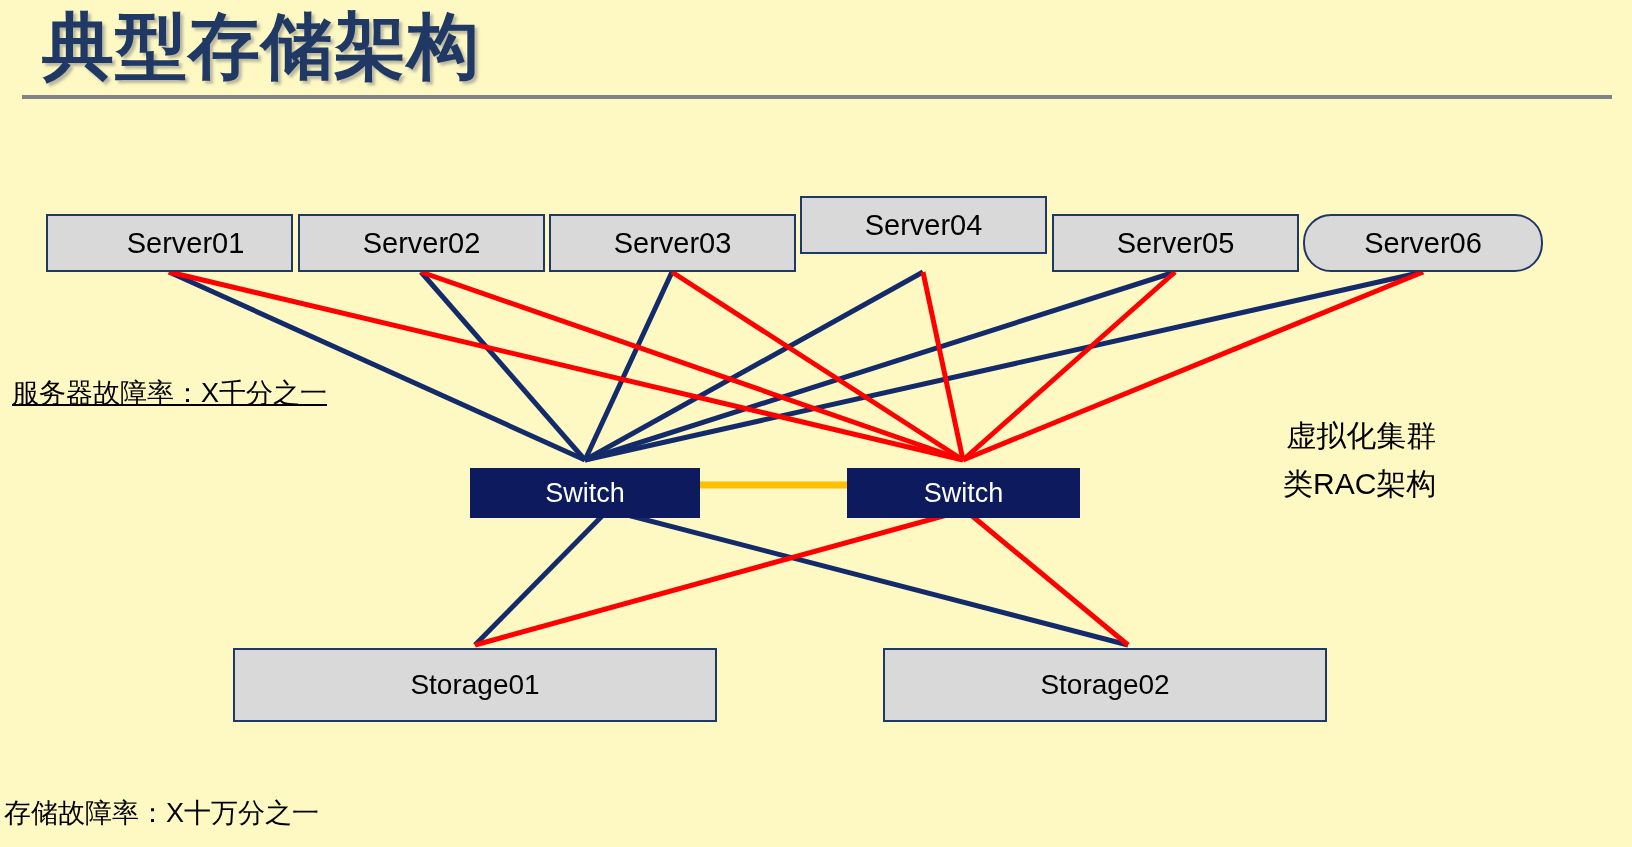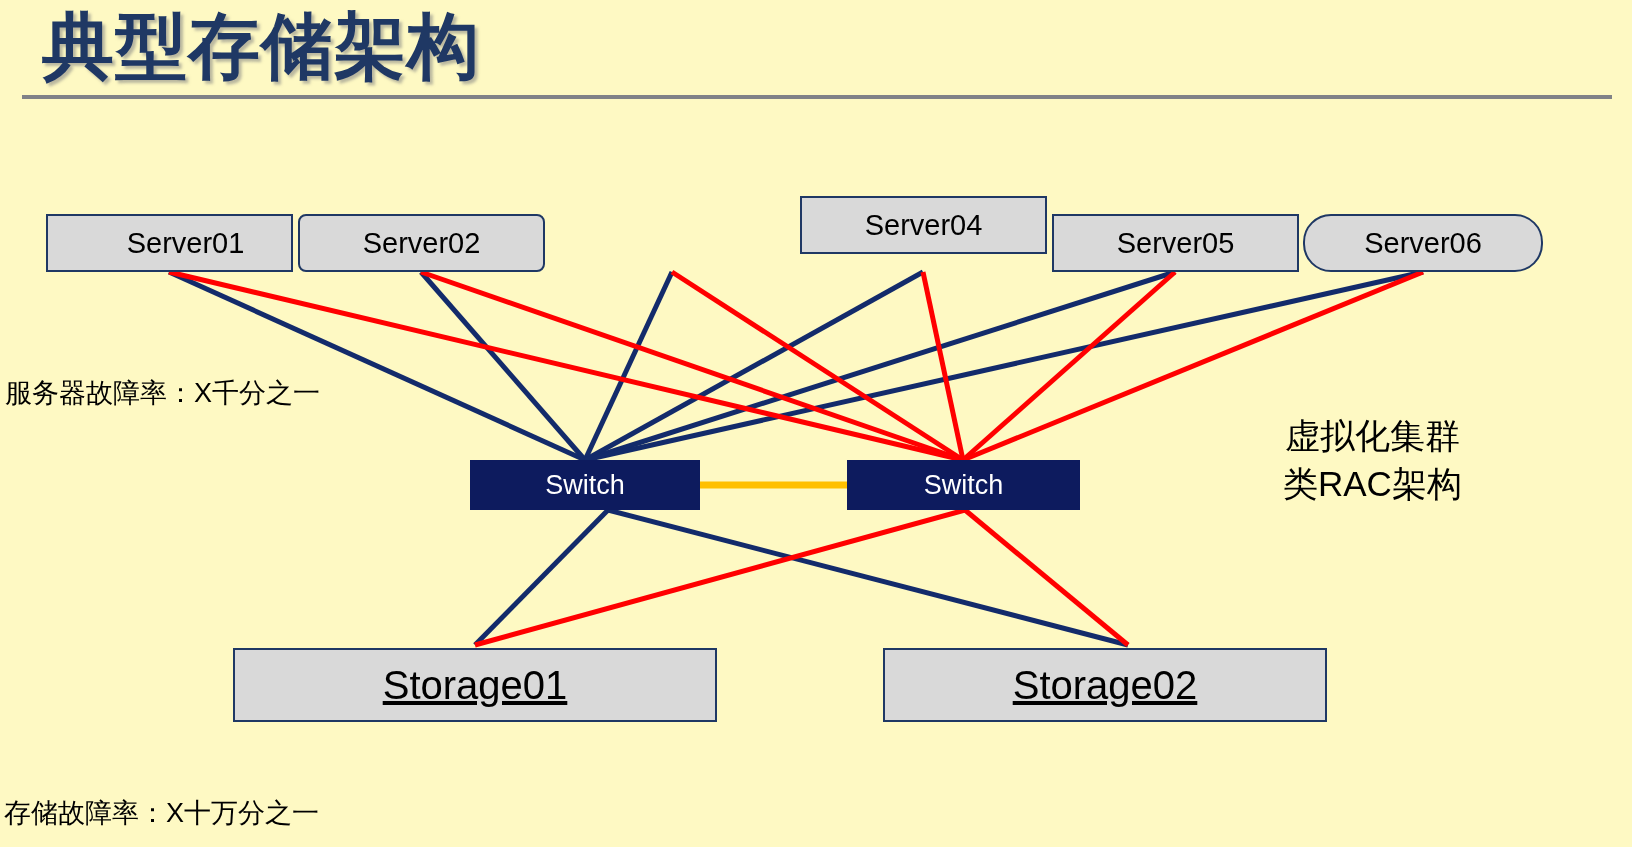"Server02" div.node { border-radius: 8px -> none }
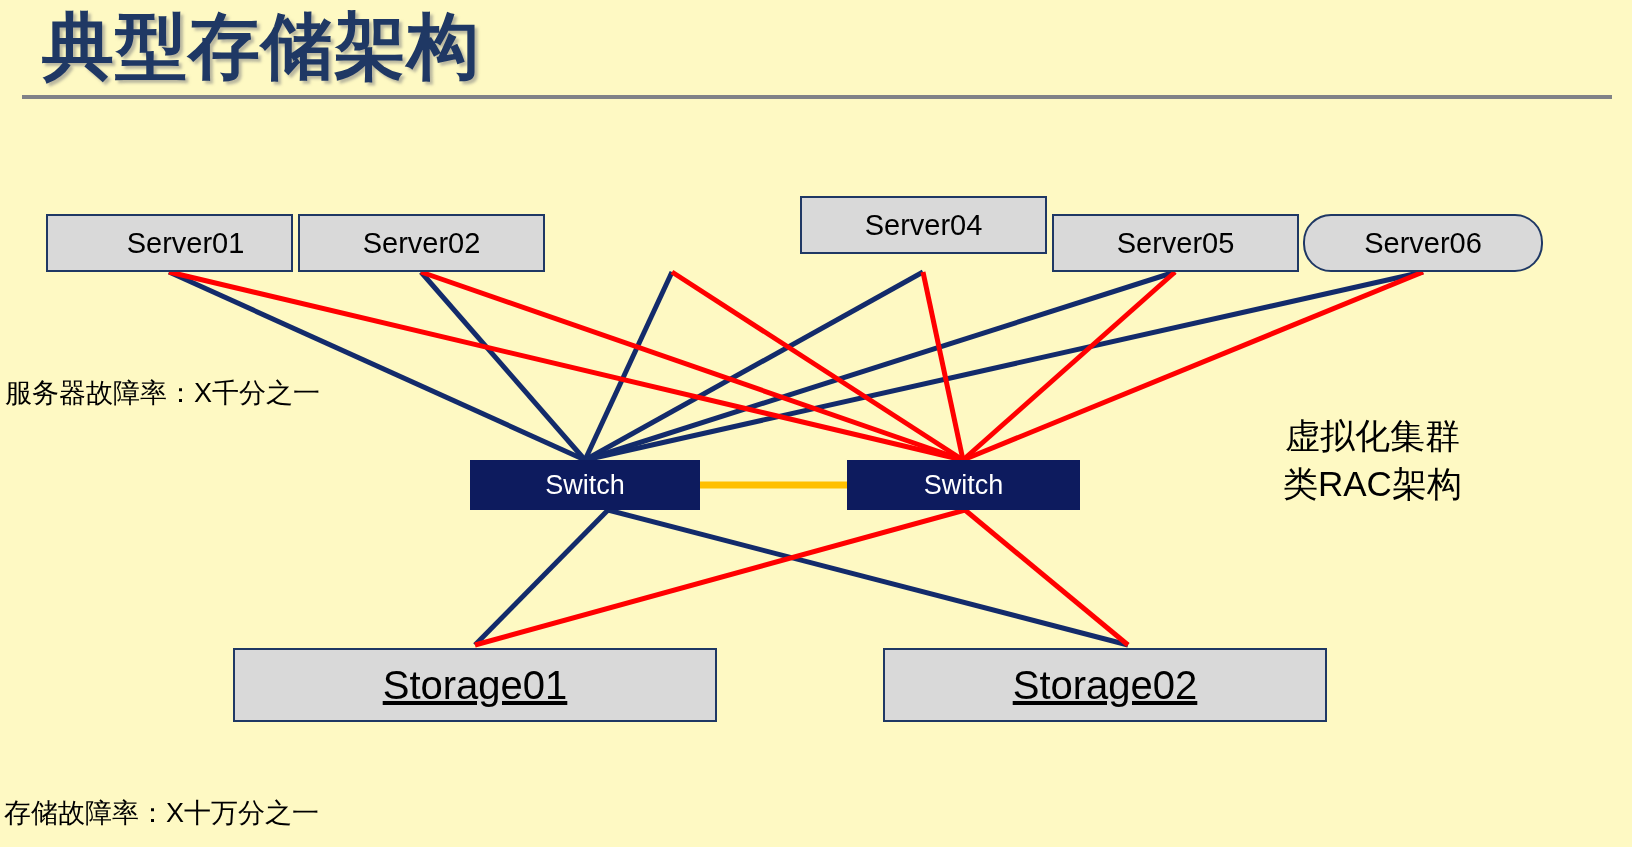"Server03" div.node { html: none -> <div> <span>Server03</span> </div> }
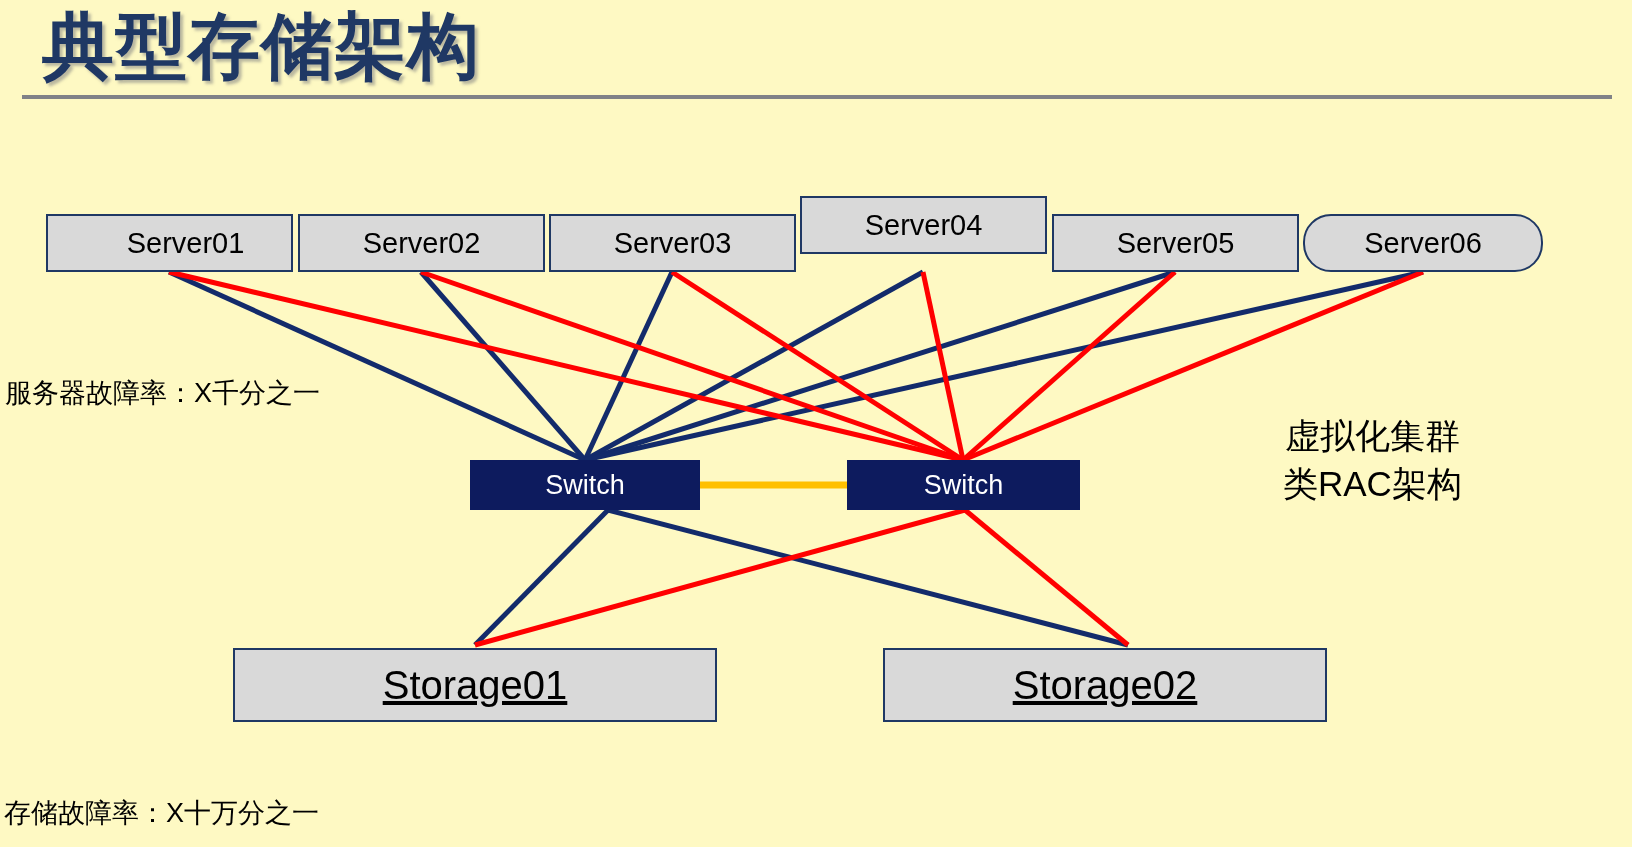"服务器故障率：X千分之一" div.annot { left: 5px -> 12px; text-decoration: none -> underline }
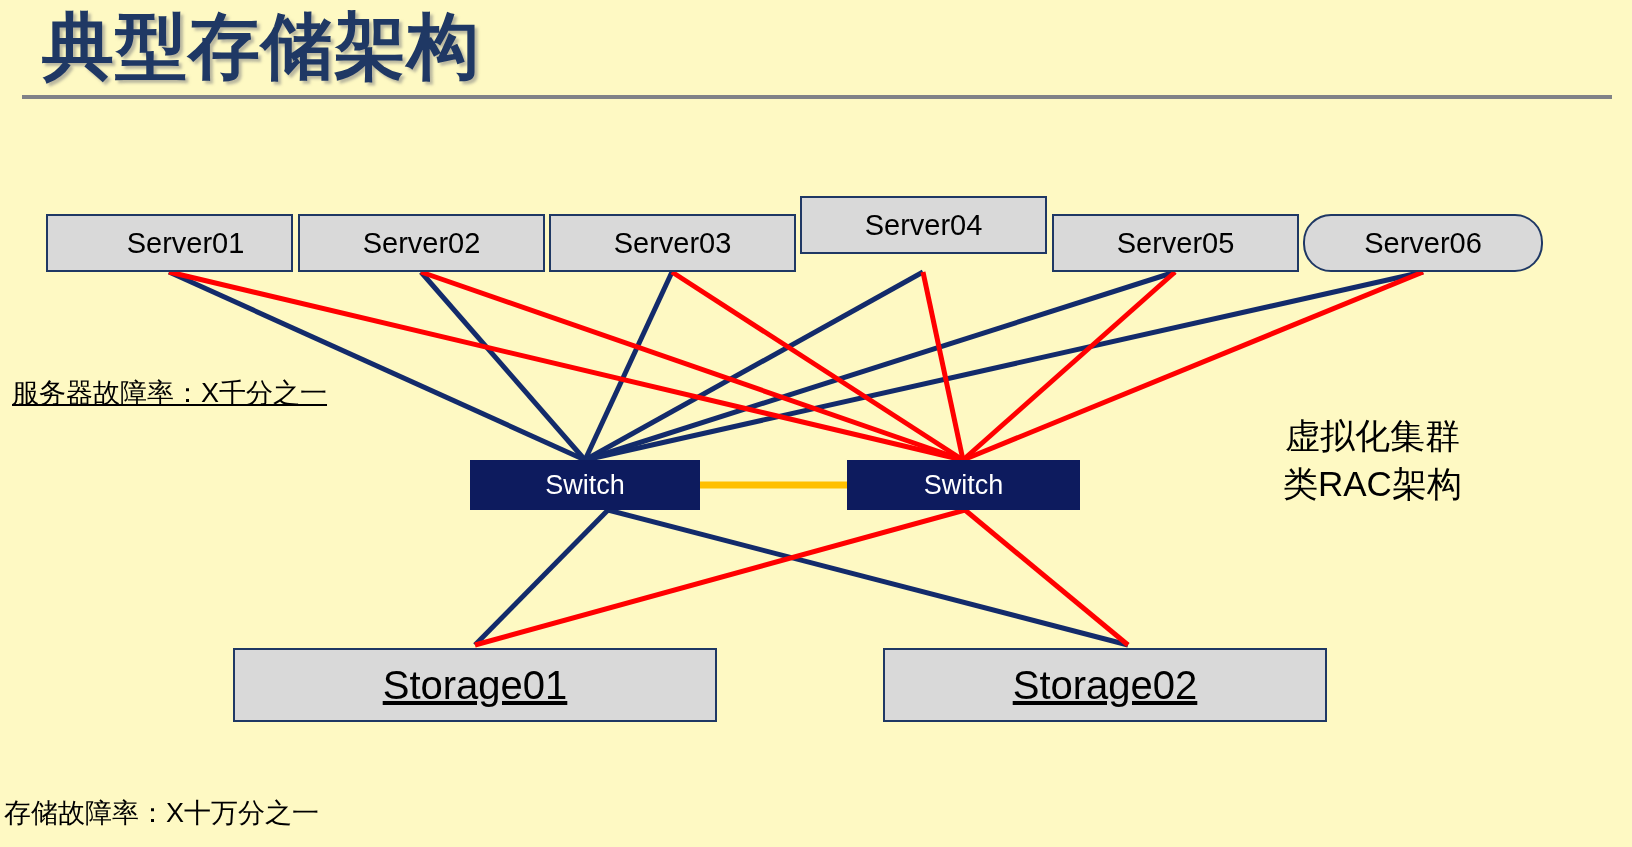"虚拟化集群" #cluster-note { font-size: 35px -> 30px; text-align: center -> right }
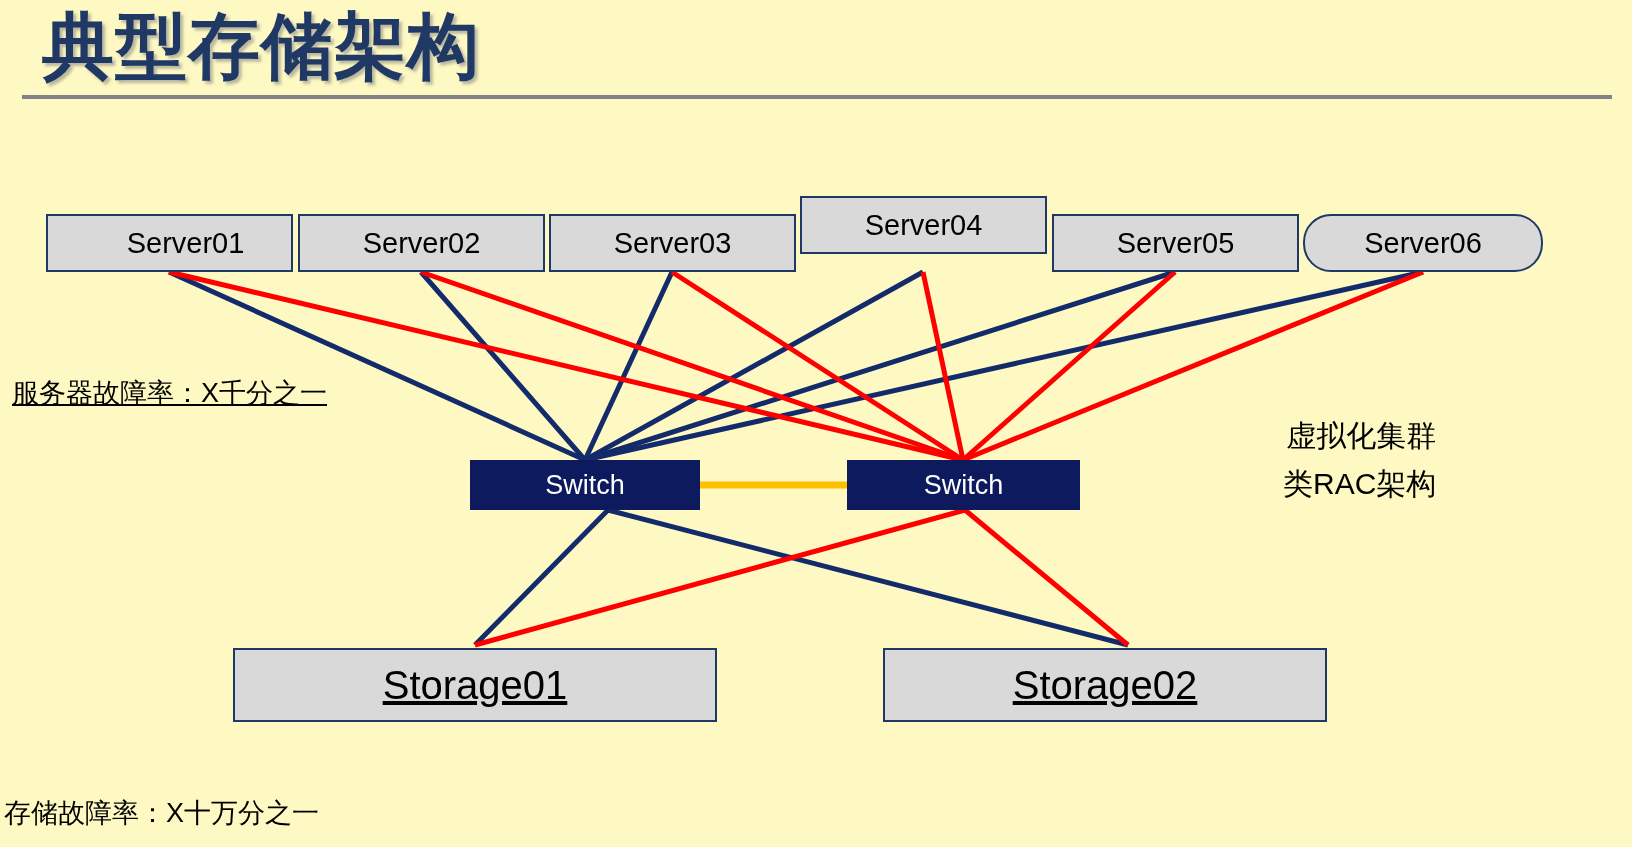"Switch" .node.switch { margin-top: none -> 8px }
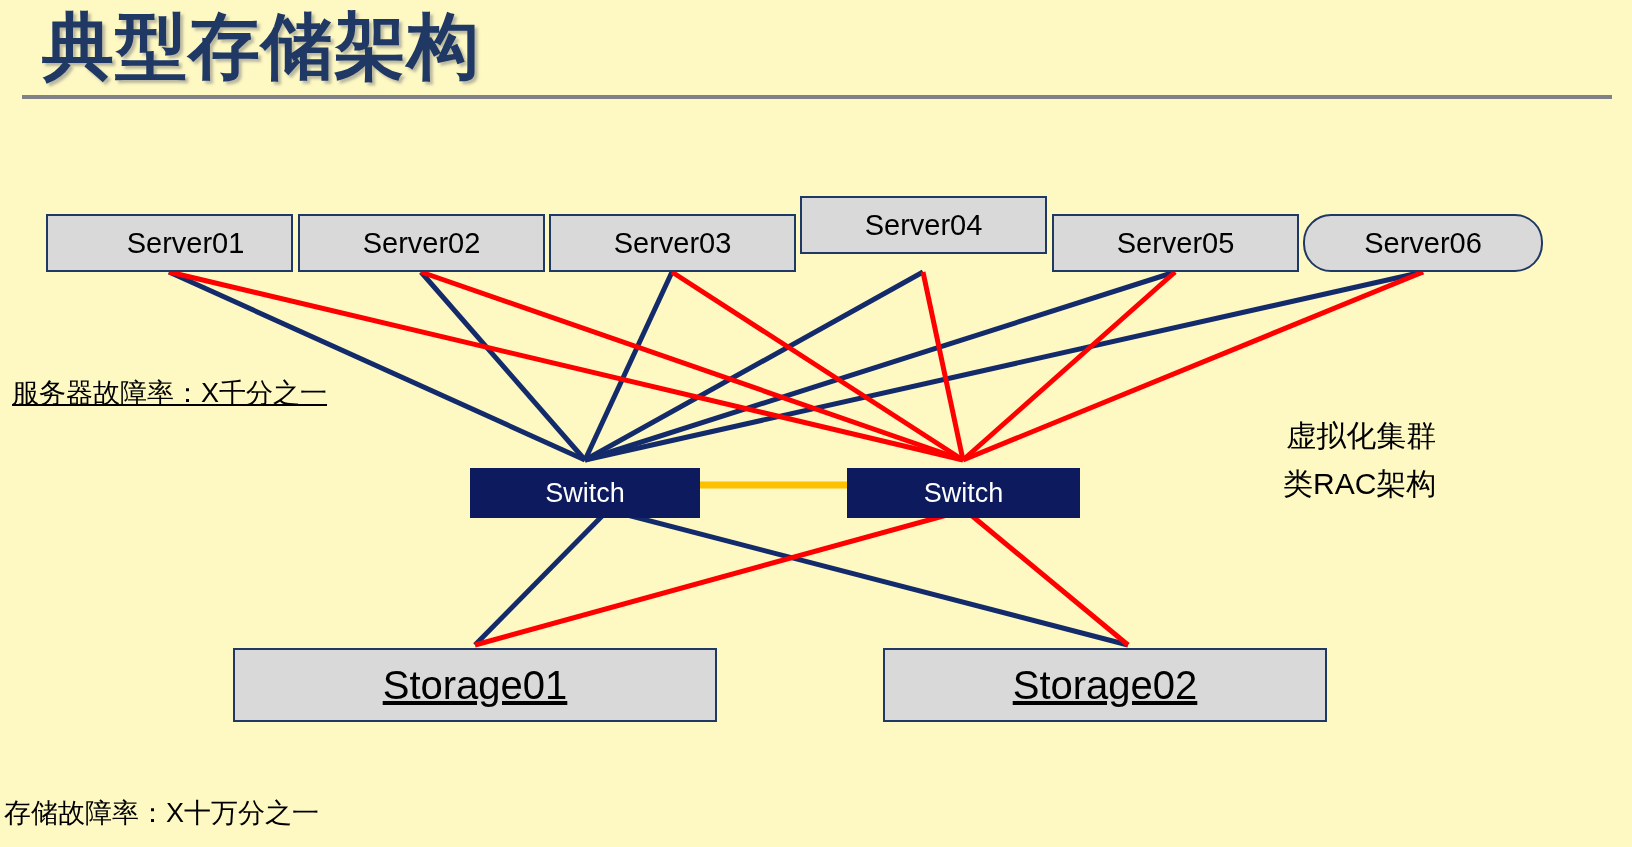"Storage01" .node.storage { font-size: 40px -> 28px; text-decoration: underline -> none }
